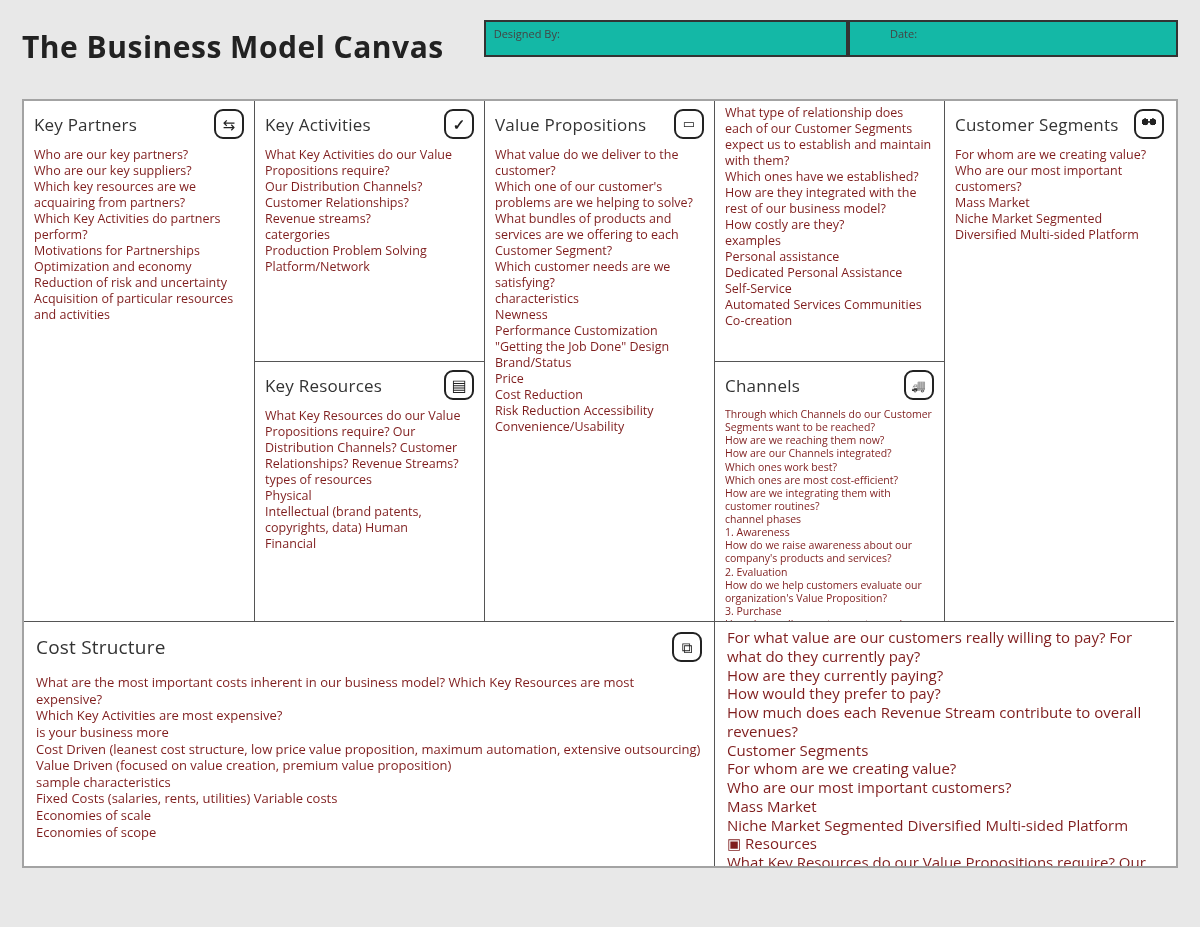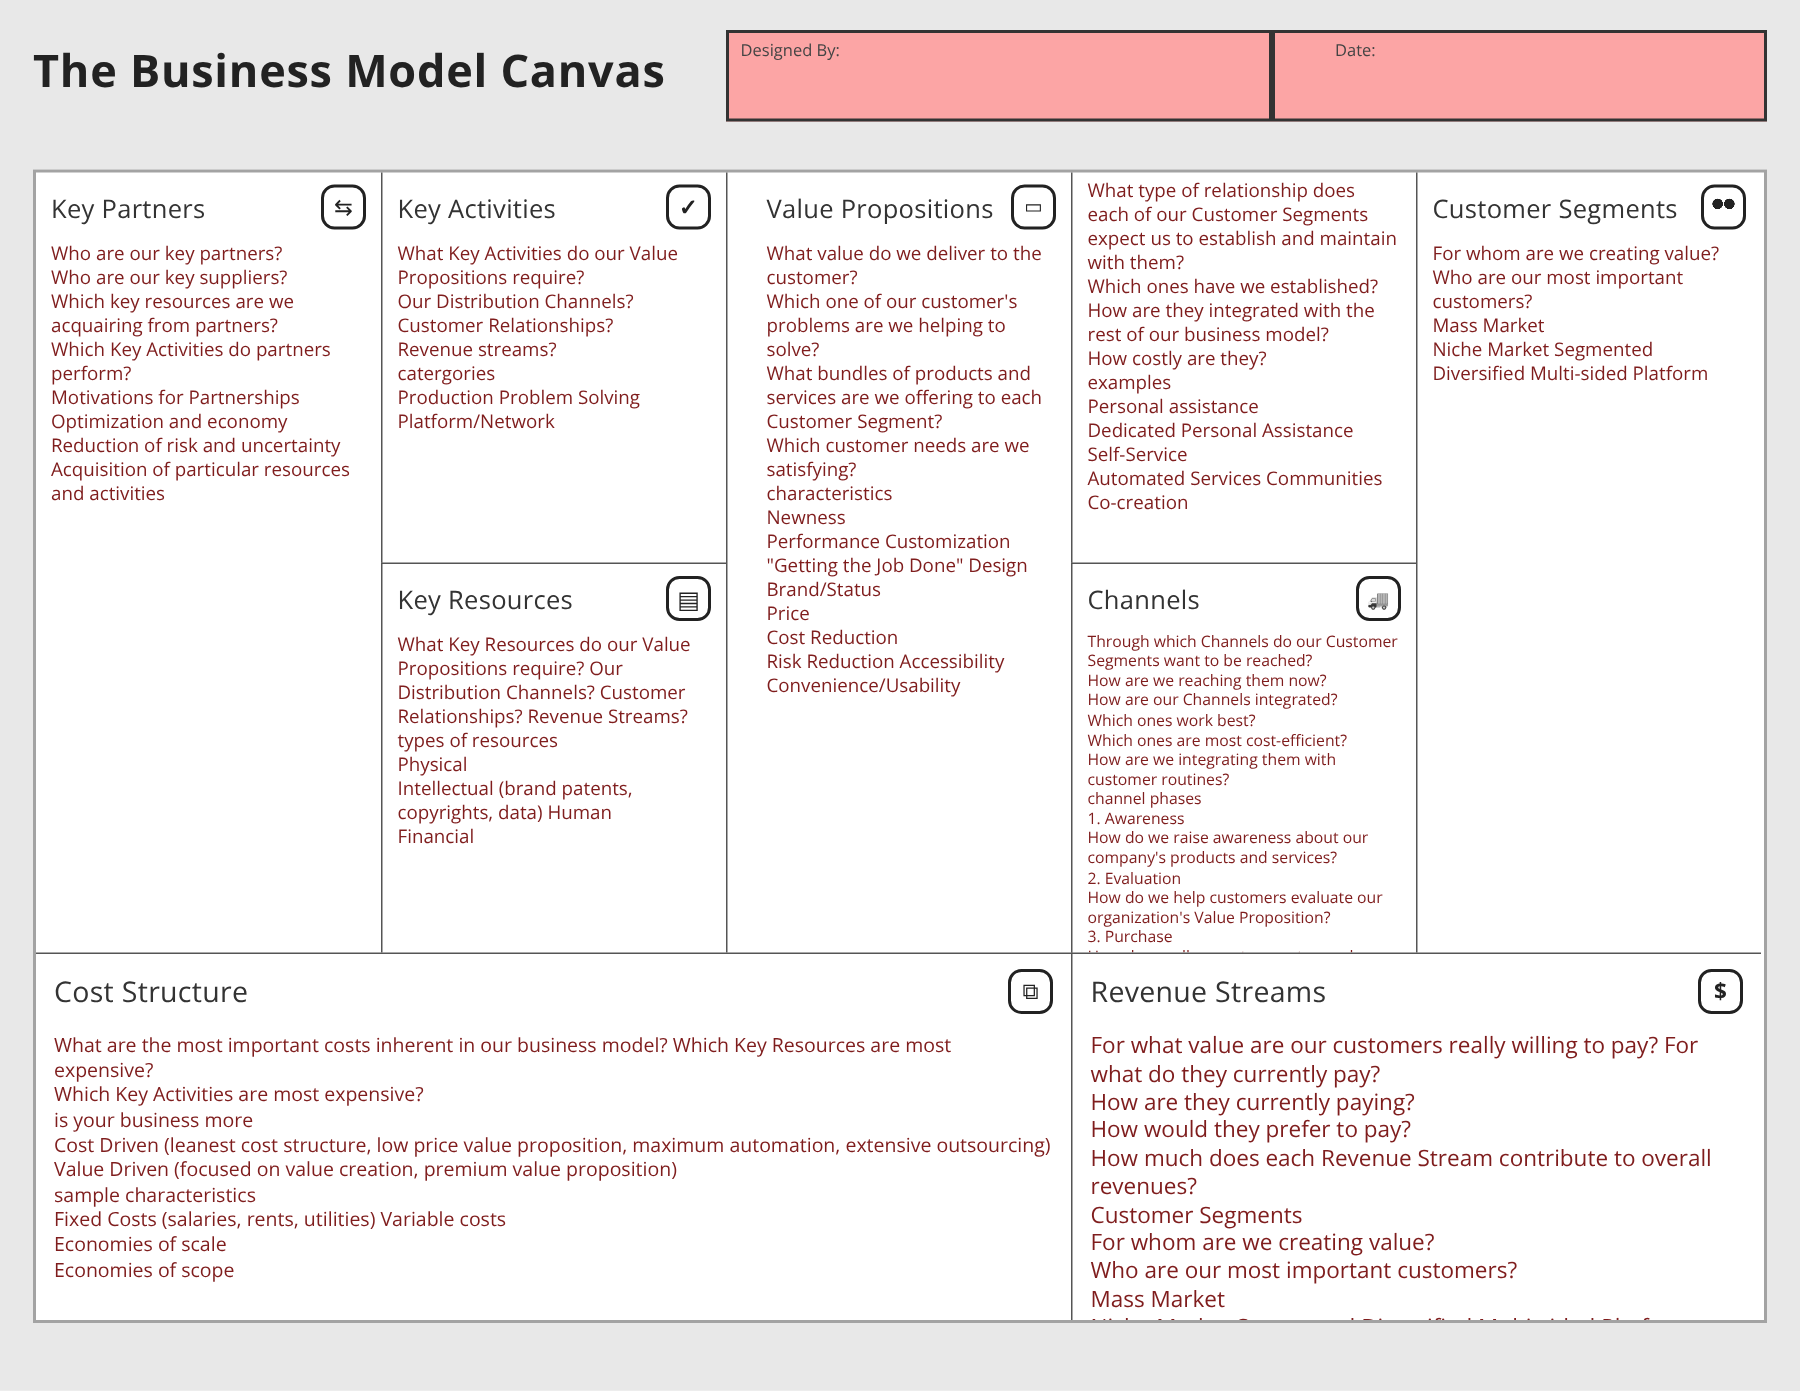"Designed By:" .hdr .field { background: #fca5a5 -> #14b8a6; height: 61px -> 37px }
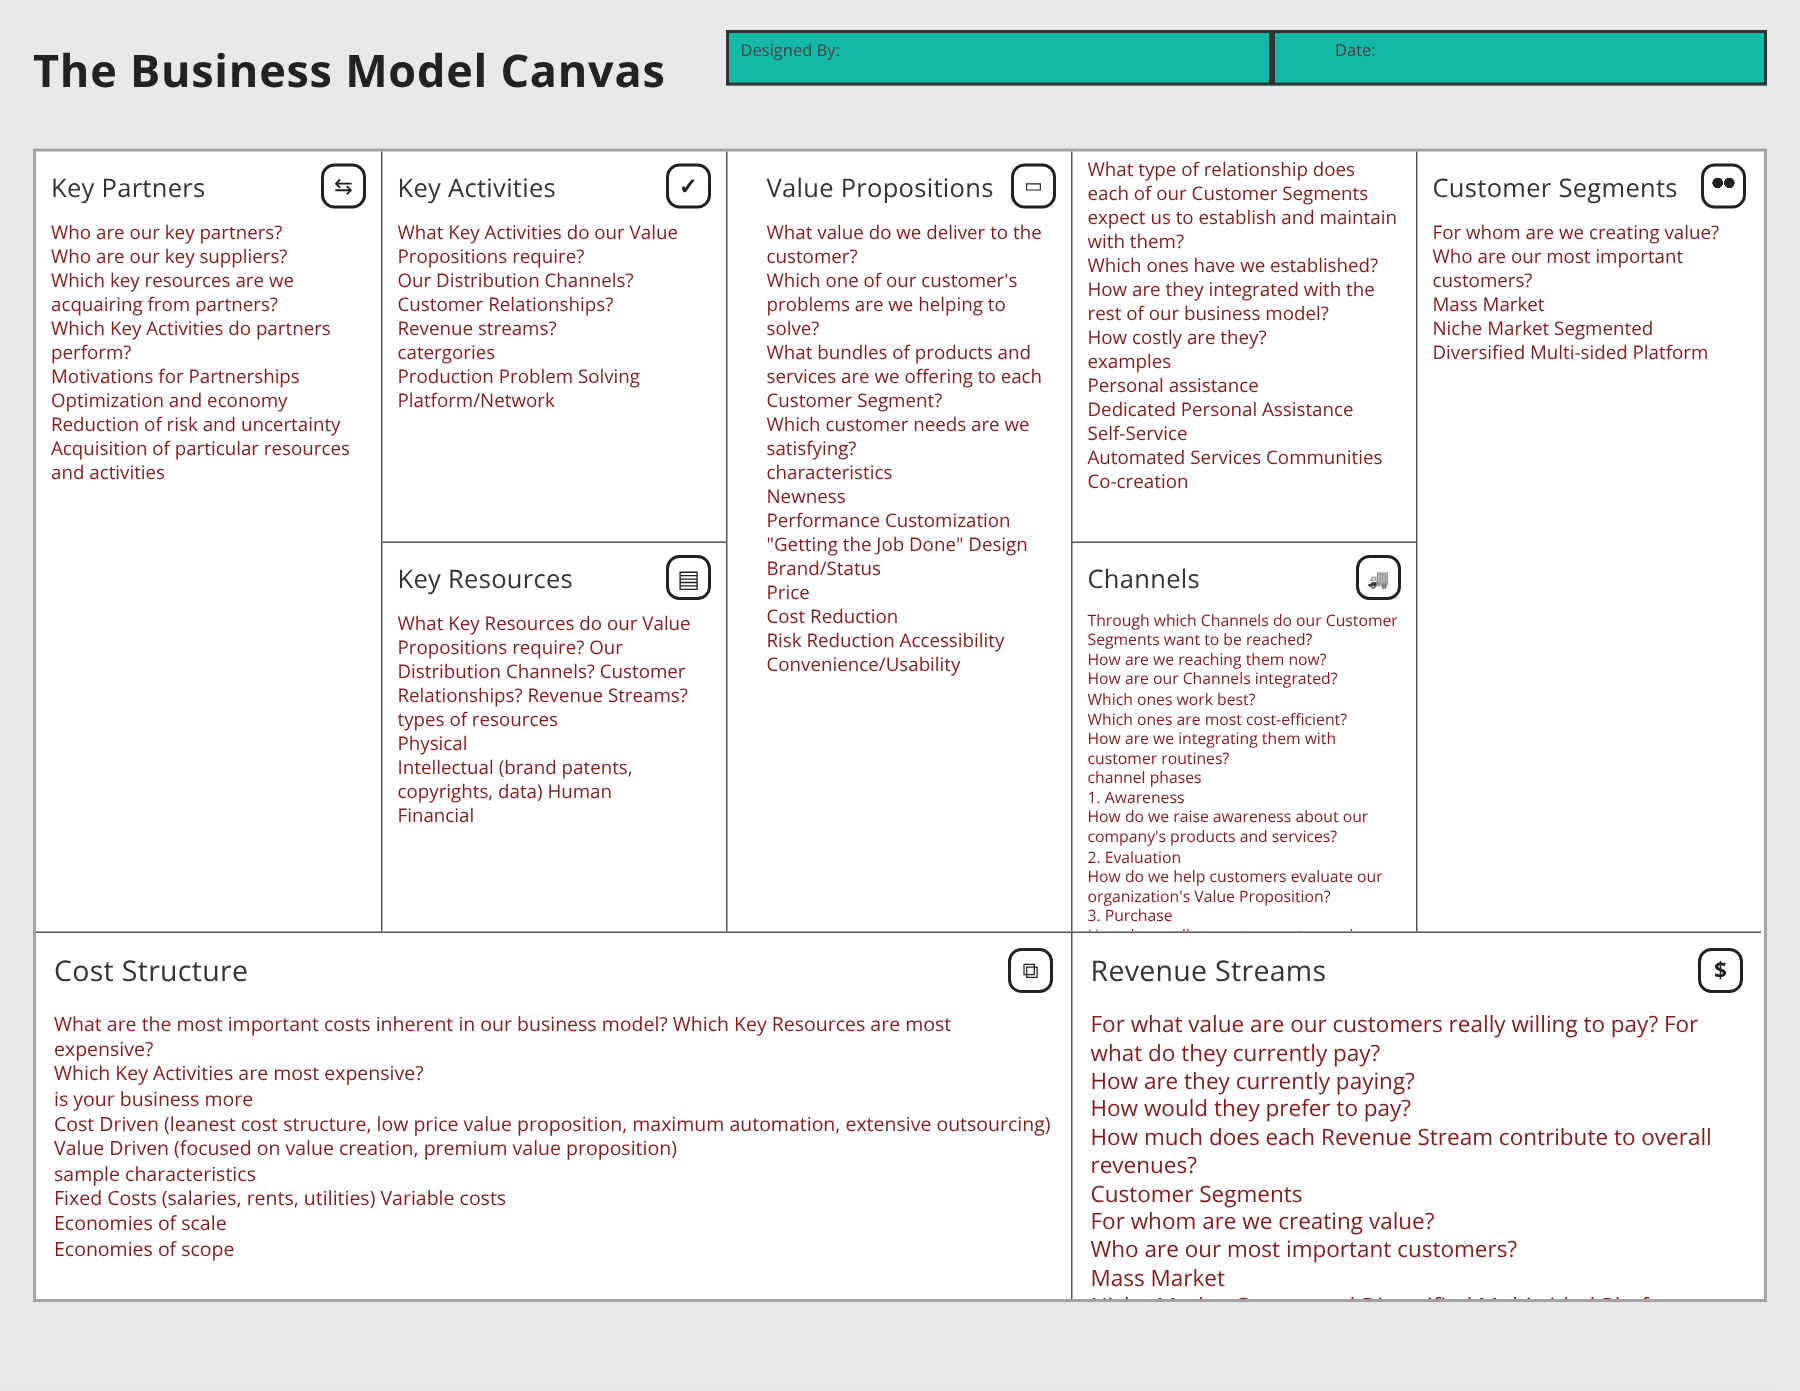"Value Propositions" .vp { padding-left: 16px -> none }
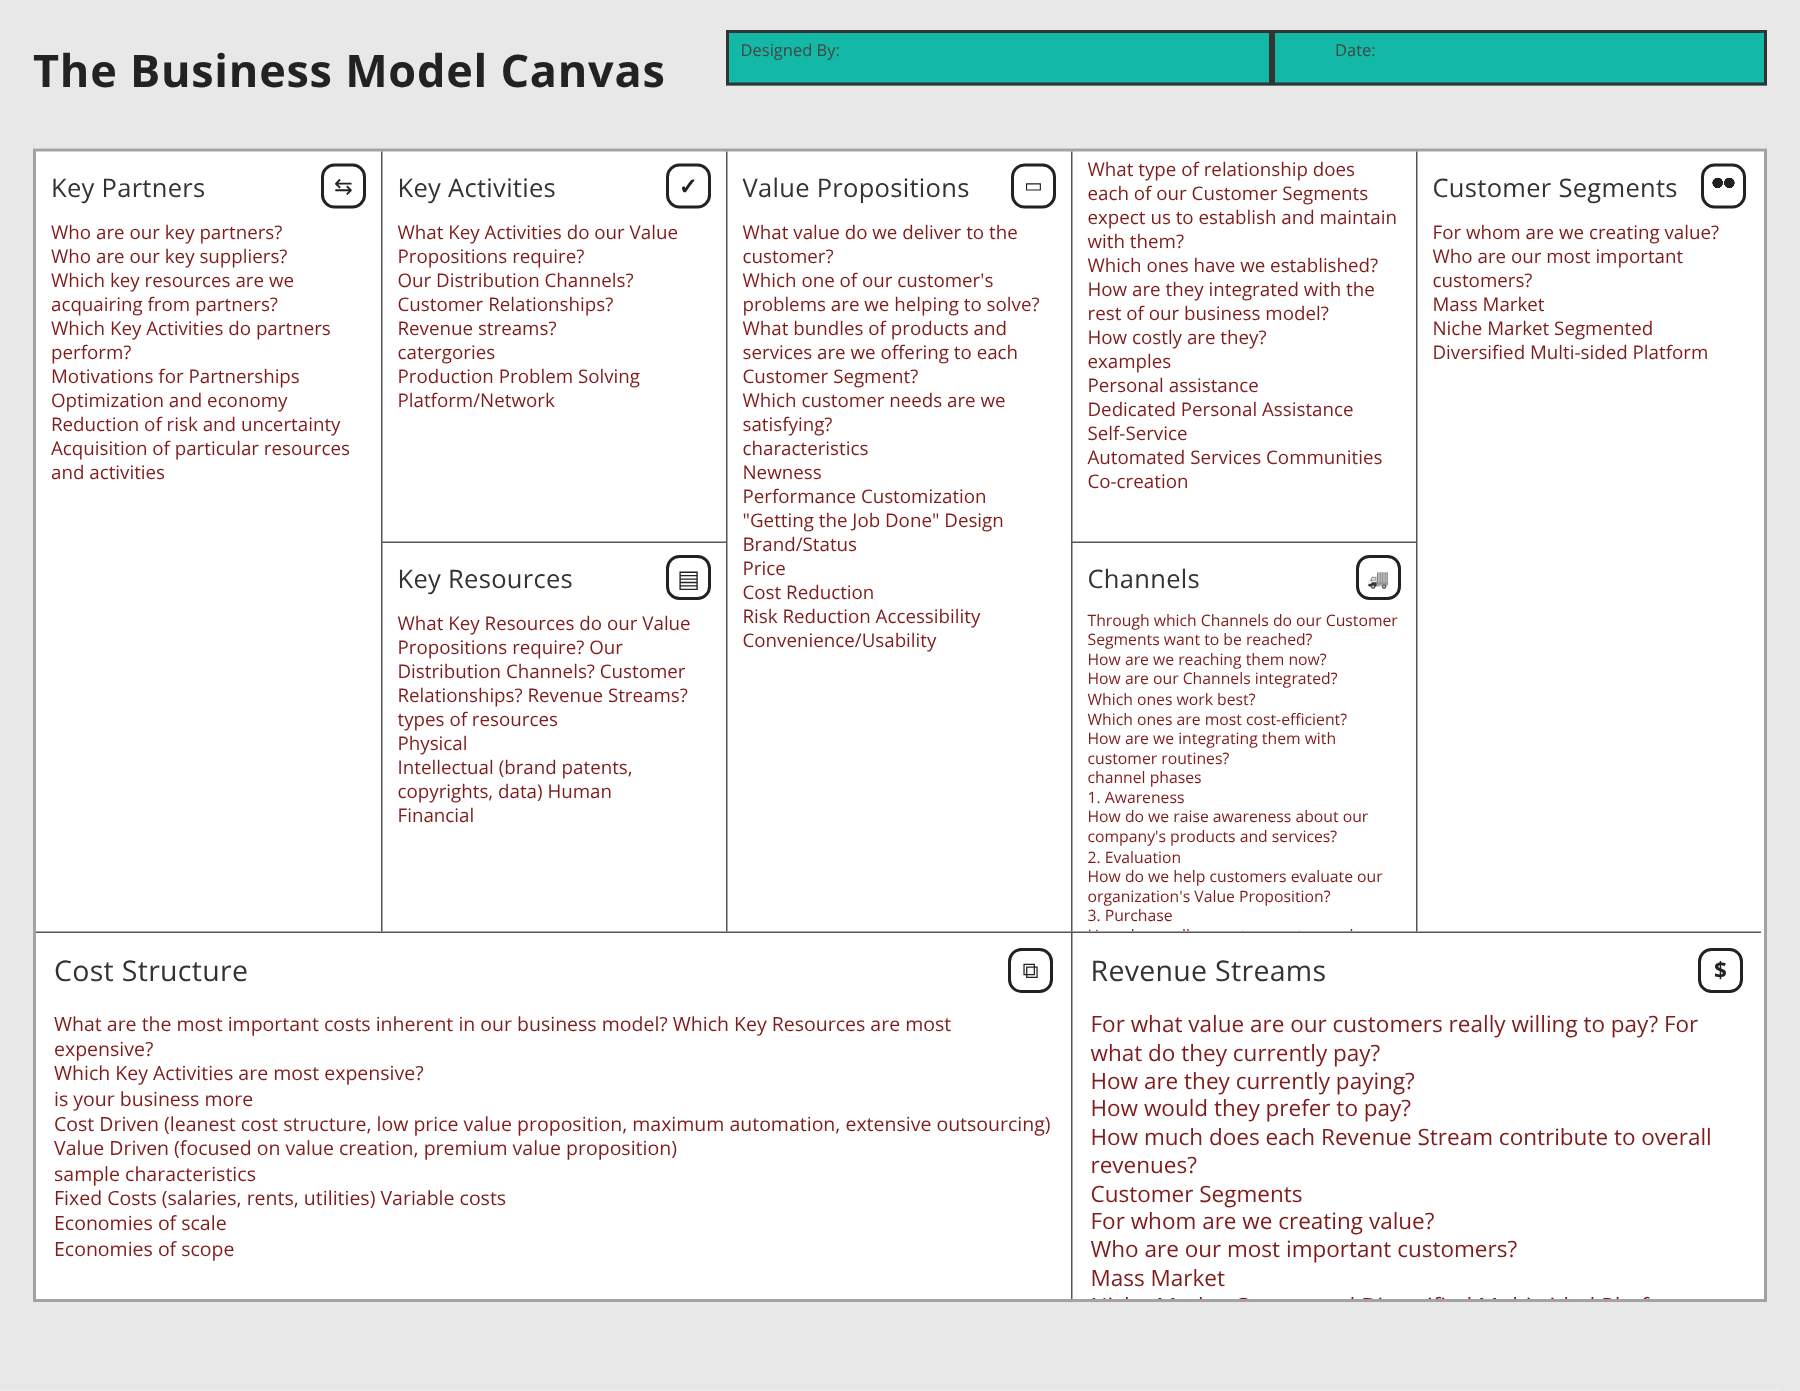"Revenue Streams" div.head { html: <div> <span>Revenue Streams</span> <span></span> </div> -> none }
